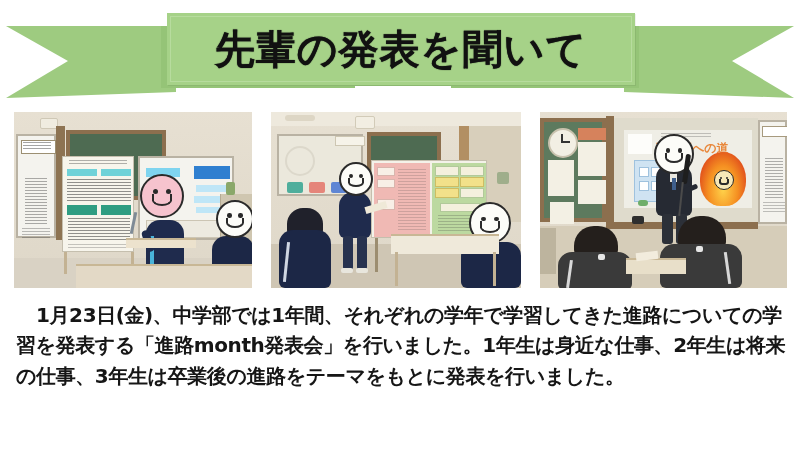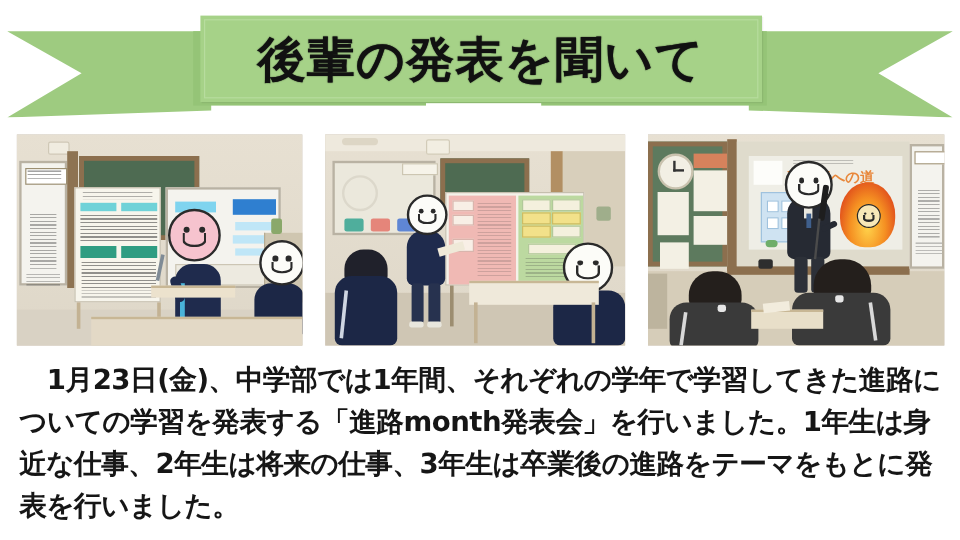"後輩の発表を聞いて" div.banner-title { text: 後 -> 先 }
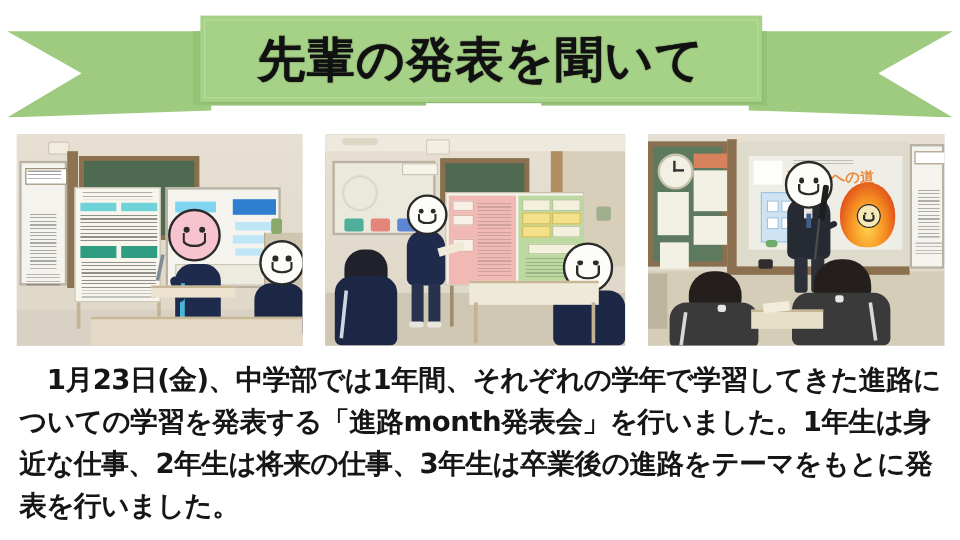"1月23日(金)、中学部では1年間、それぞれの学年で学習してきた進路についての学" .article { font-size: 23px -> 20px }
